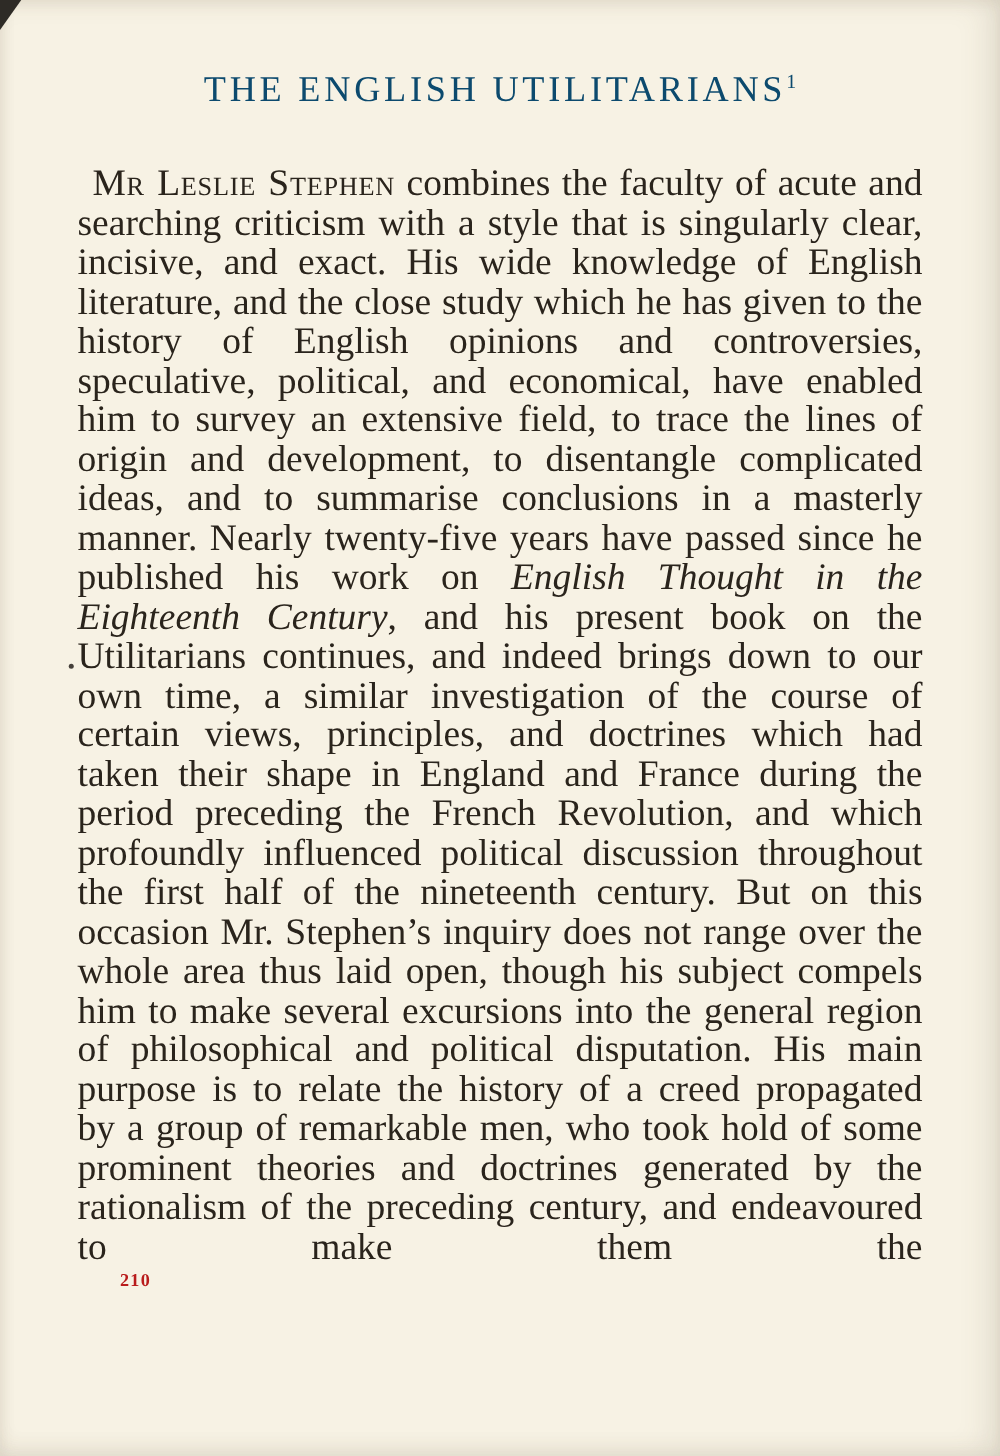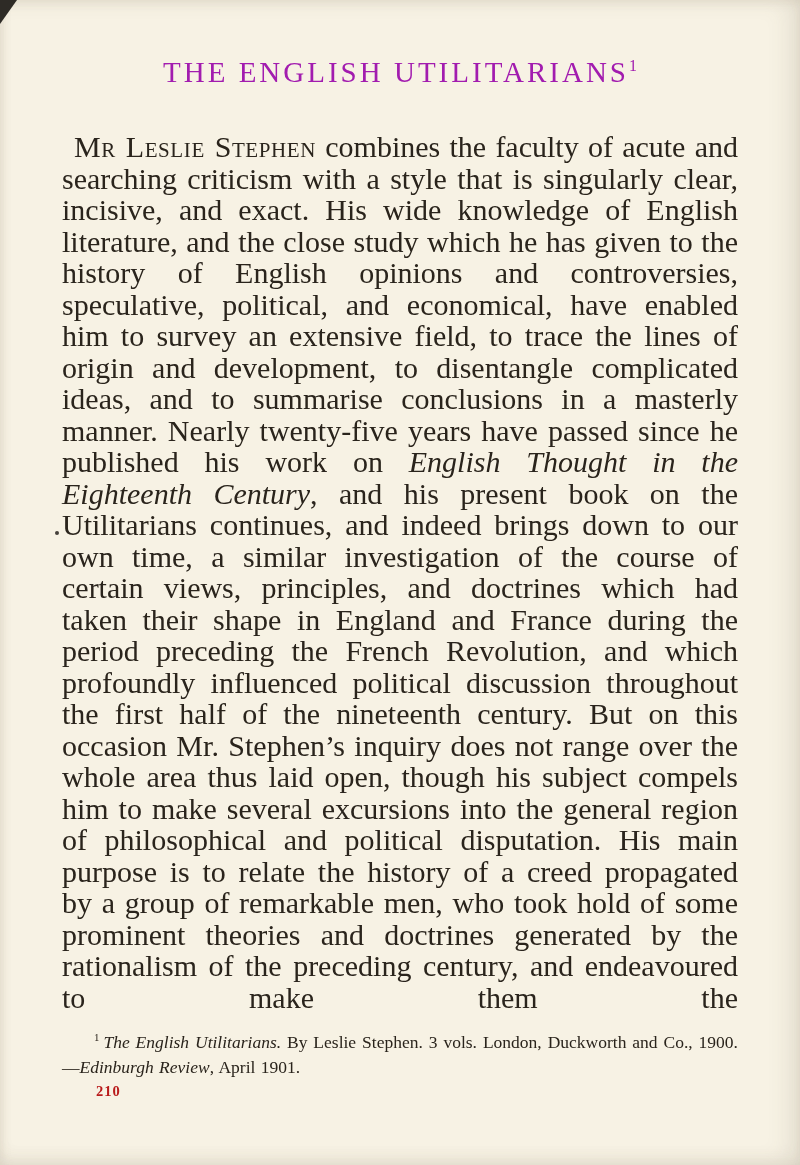"THE ENGLISH UTILITARIANS1" h1.title { color: #a21caf -> #0c4a6e }
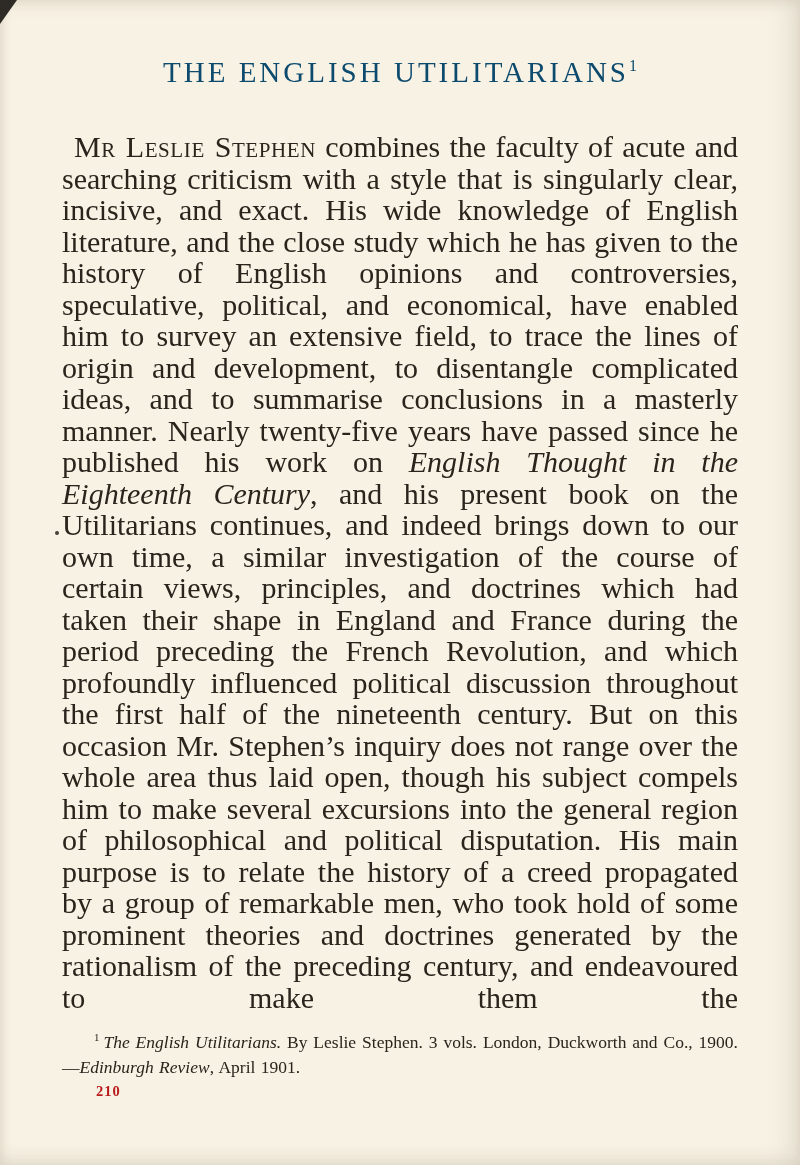"1 The English Utilitarians. By" div.footnote { html: <div> <sup>1</sup><span><span>The English Utilitarians.</span><span> By Leslie Stephen. 3 vols. London, Duckworth and Co., 1900.—</span><span>Edinburgh Review</span><span>, April 1901.</span></span> </div> -> none }
